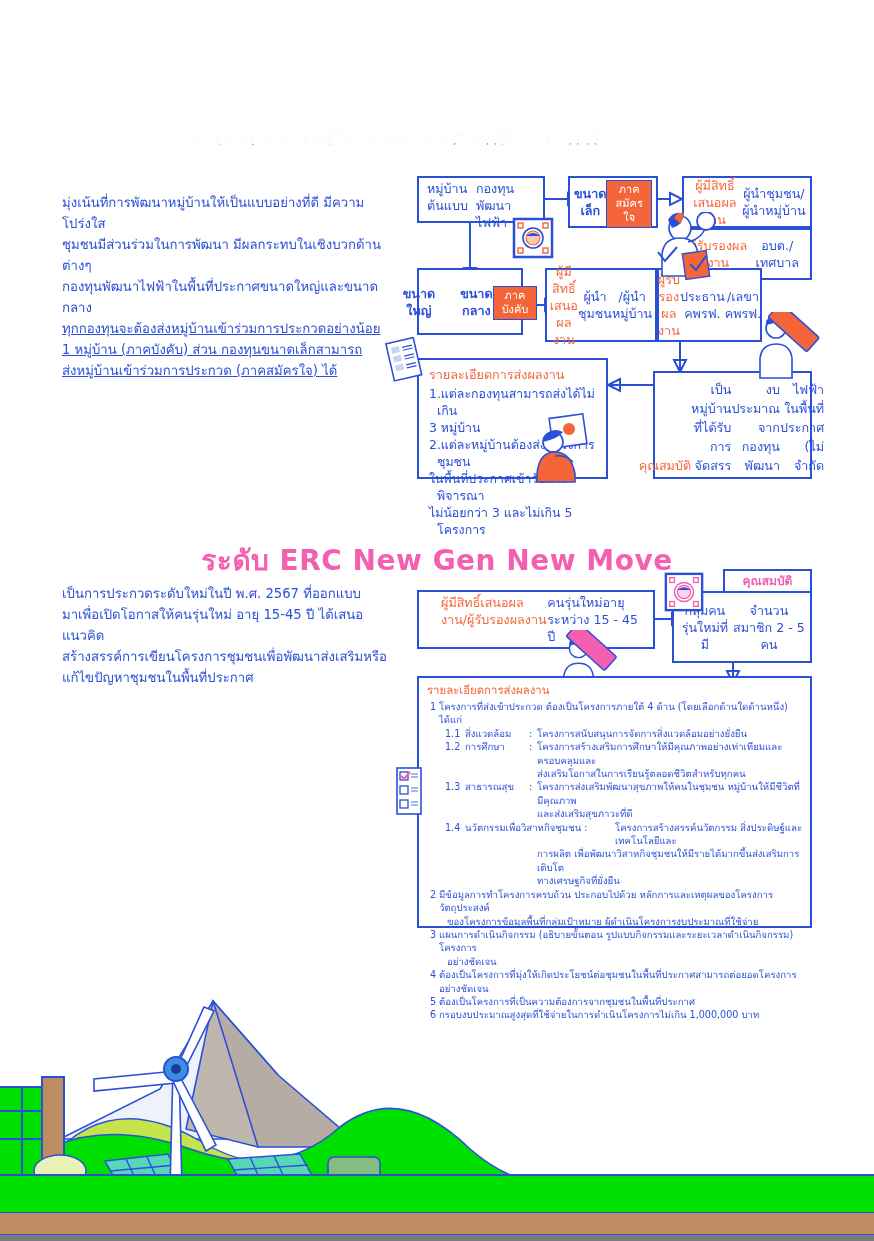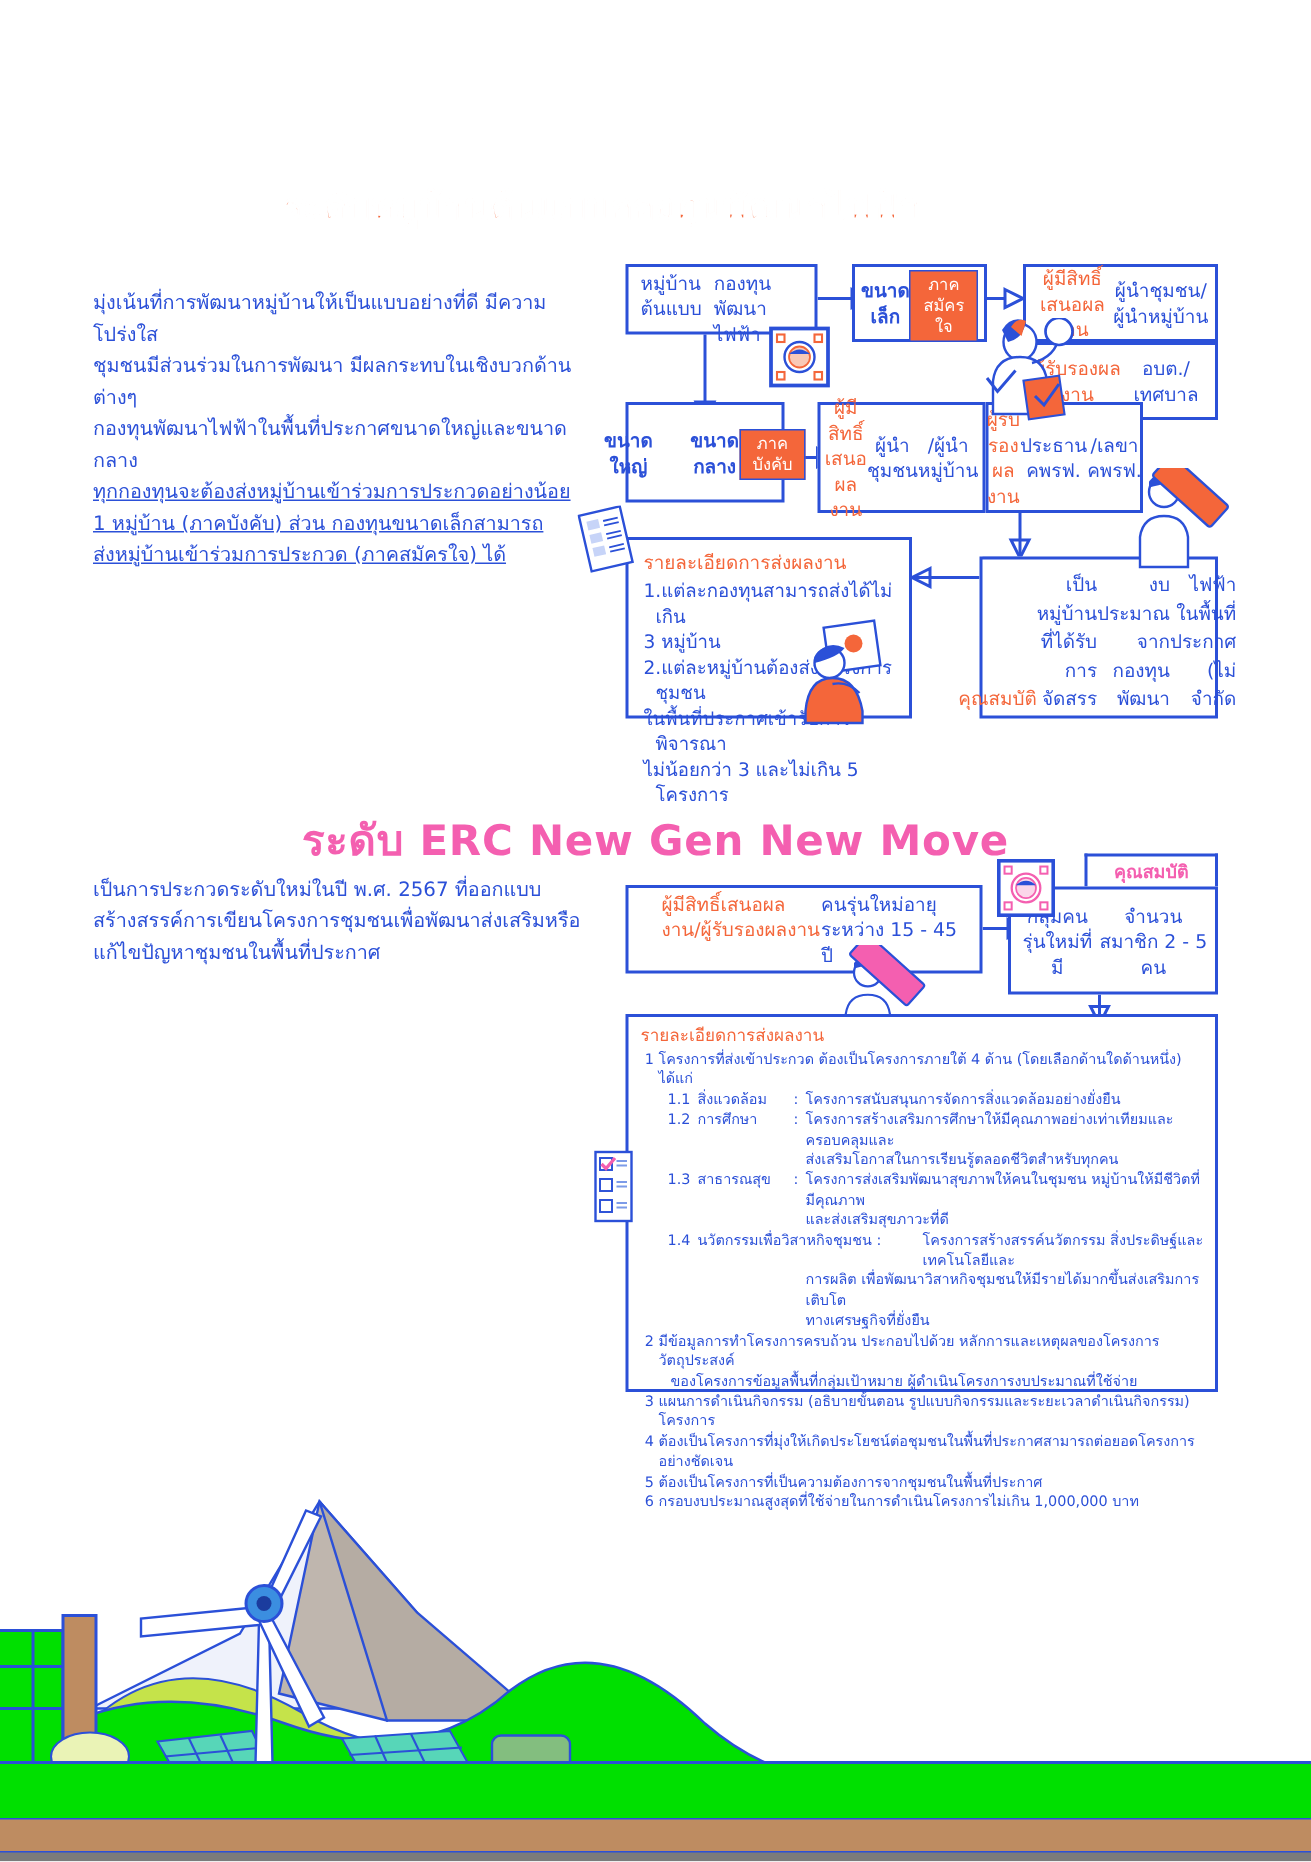"มาเพื่อเปิดโอกาสให้คนรุ่นใหม่ อายุ 15-45" p { html: none -> <p>มาเพื่อเปิดโอกาสให้คนรุ่นใหม่ อายุ 15-45 ปี ได้เสนอแนวคิด</p> }
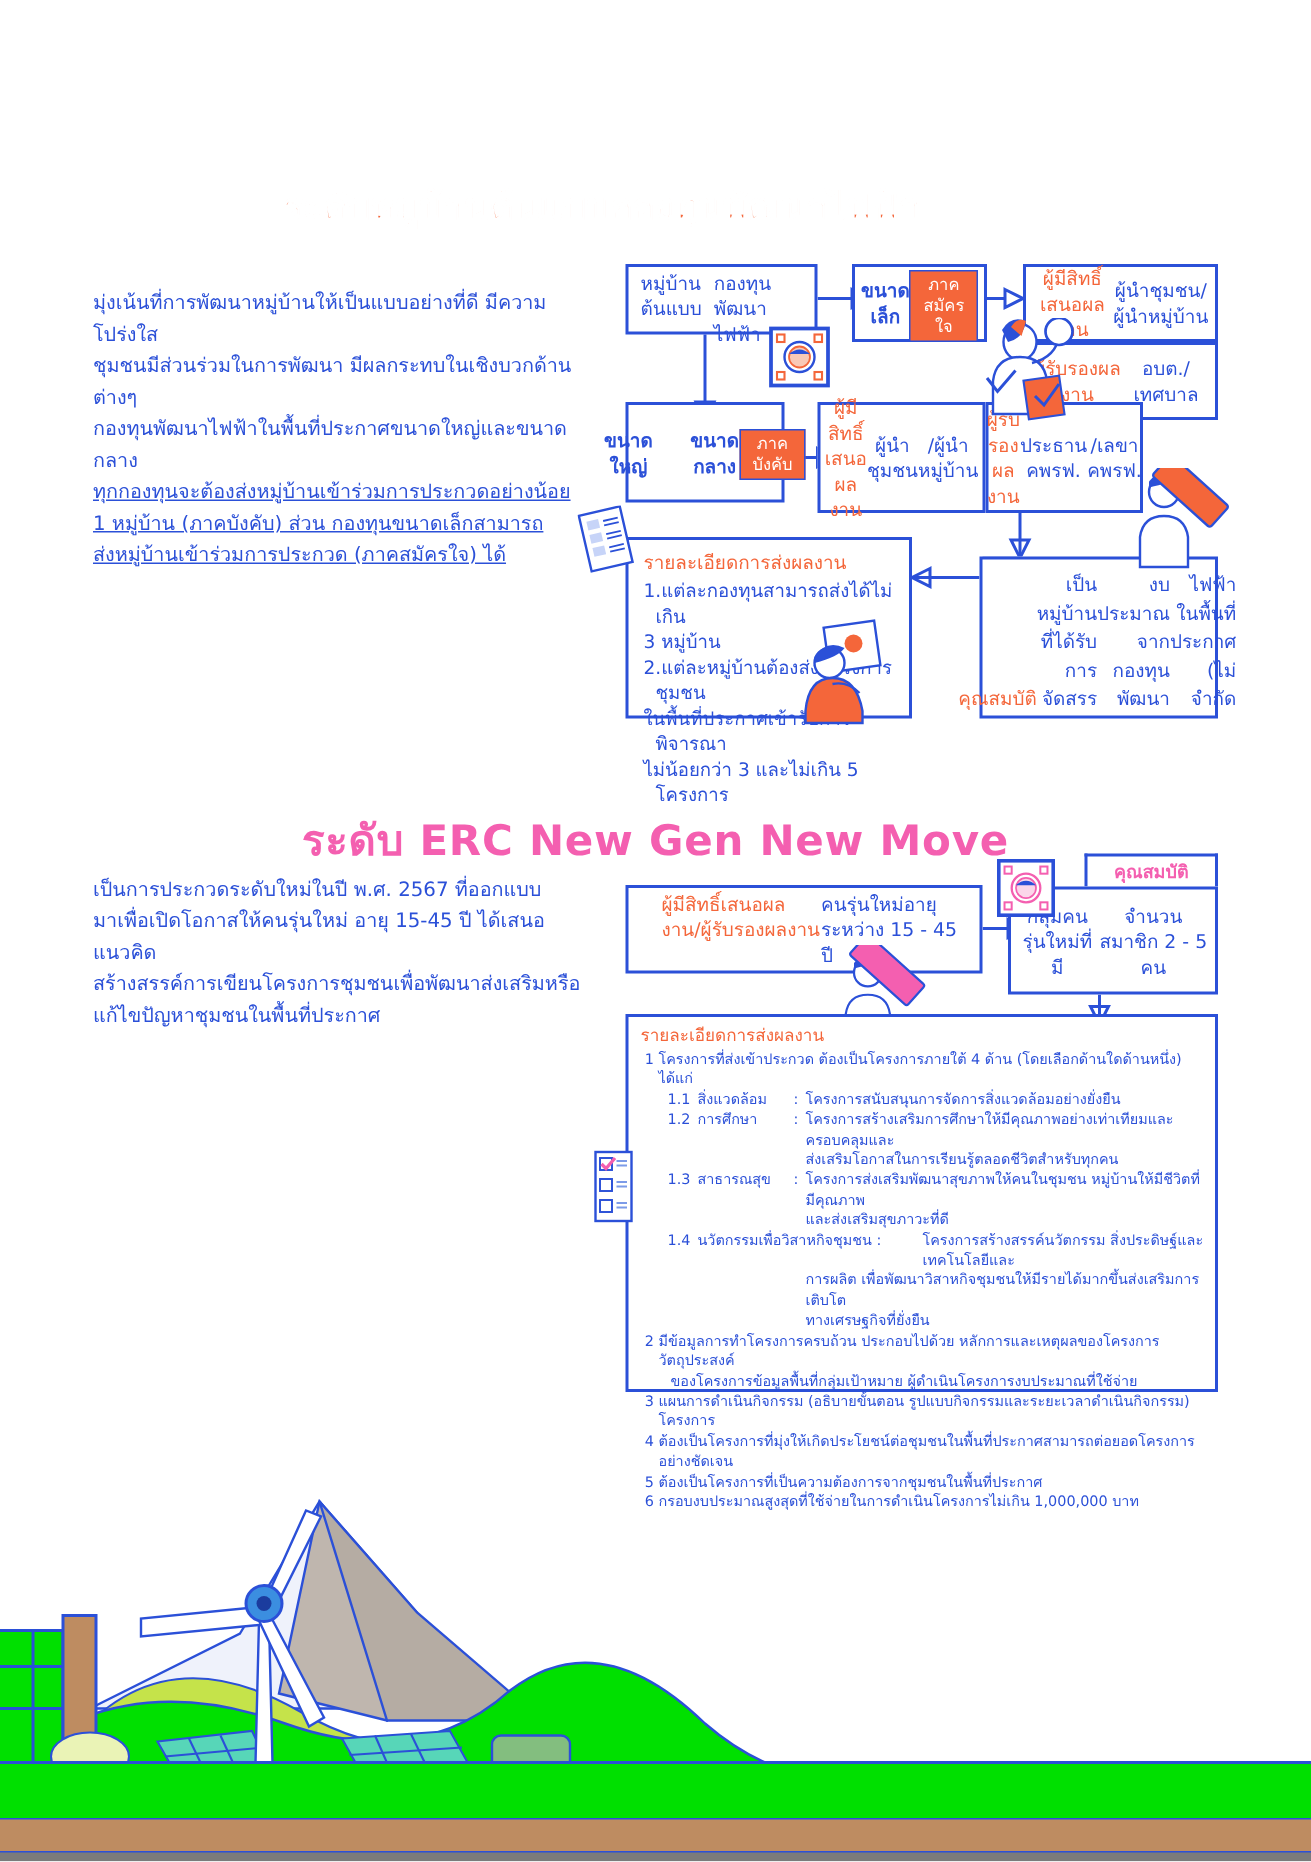"อย่างชัดเจน" div.row { html: none -> <div> <span></span> <span>อย่างชัดเจน</span> </div> }
